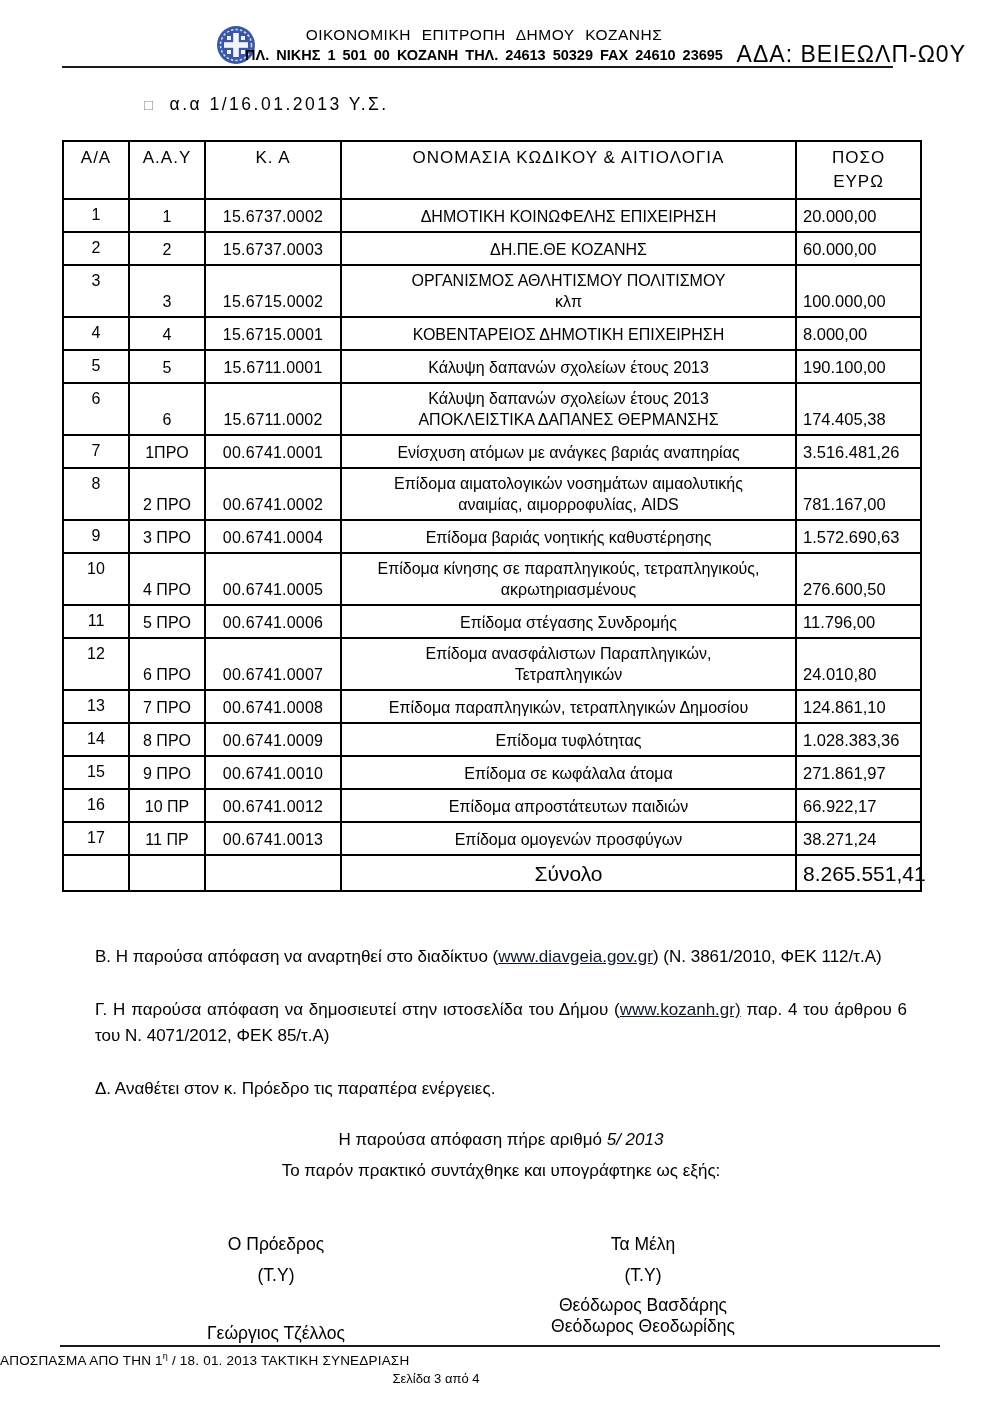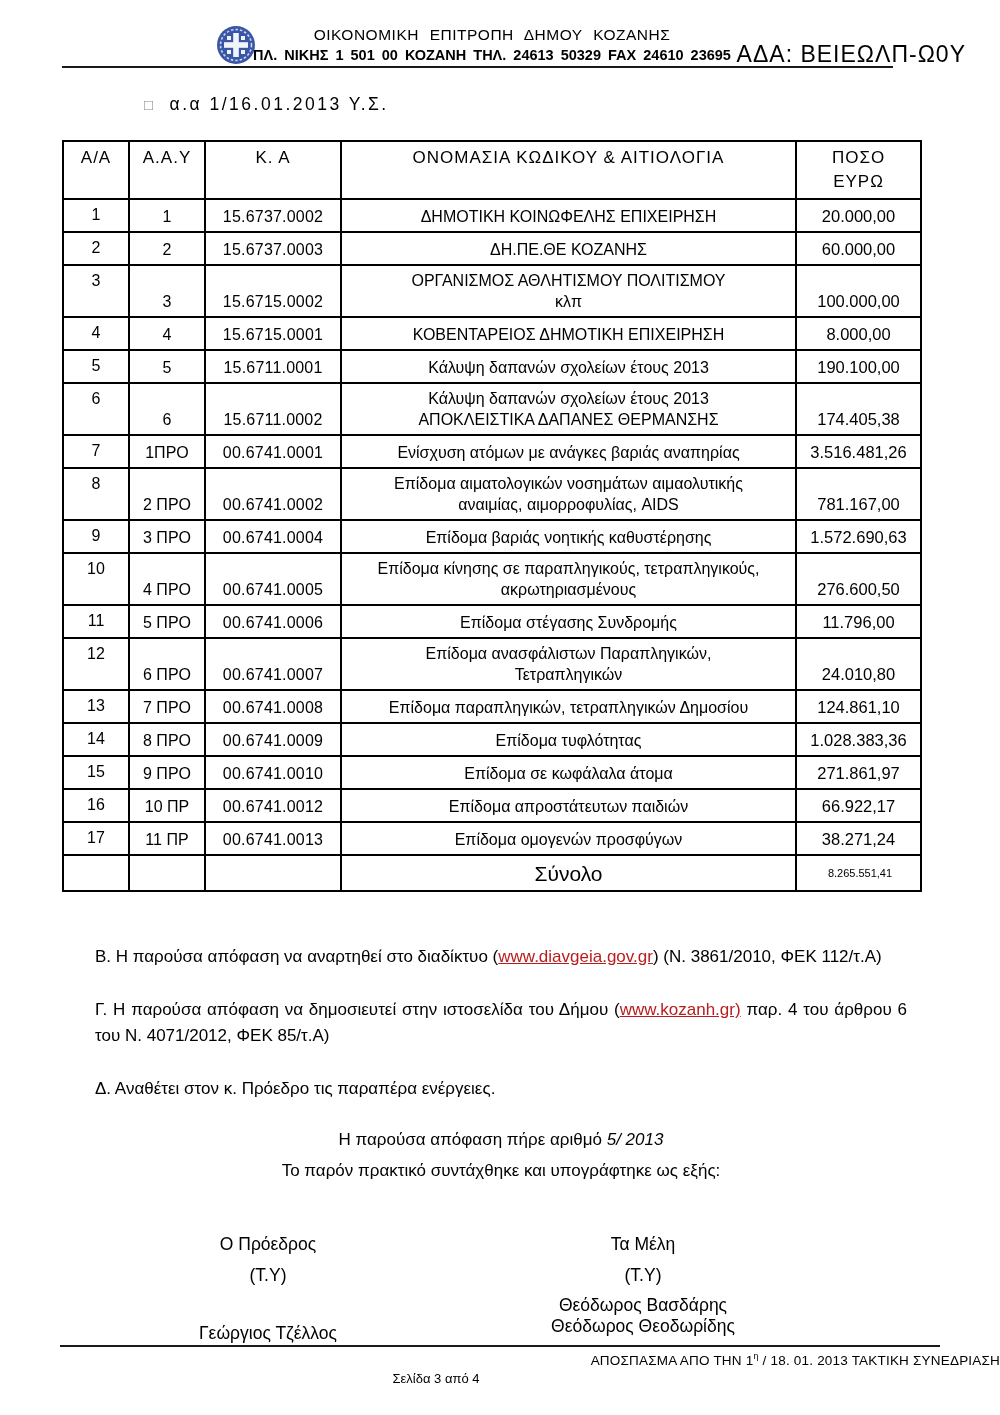"ΟΙΚΟΝΟΜΙΚΗ ΕΠΙΤΡΟΠΗ ΔΗΜΟΥ ΚΟΖΑΝΗΣ" .org-block { left: 232px -> 224px }
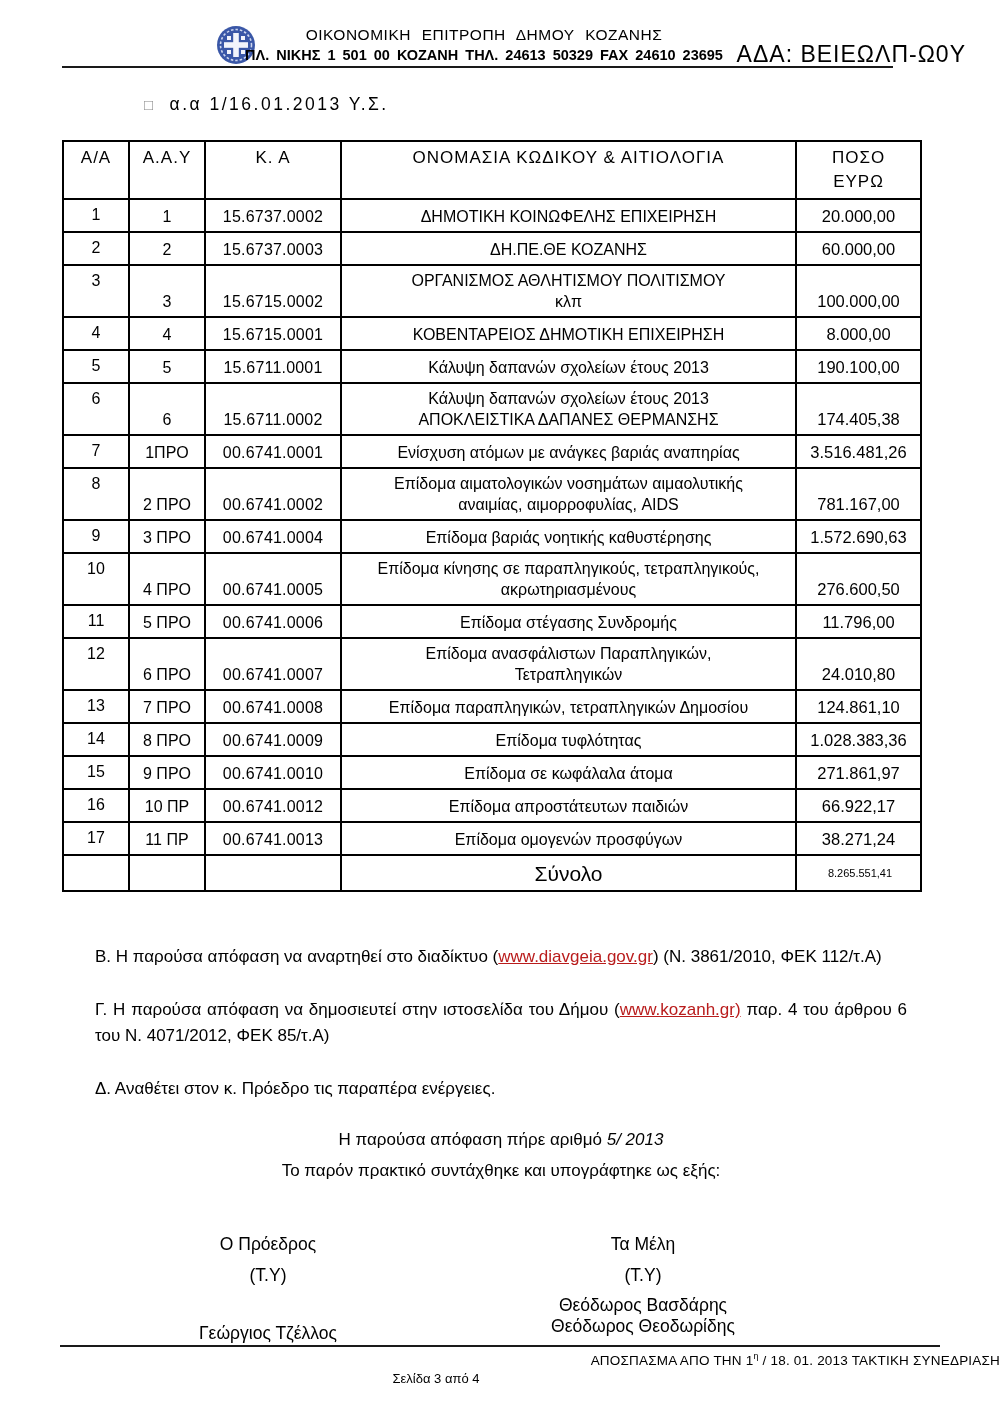"20.000,00" td.c-amt { text-align: center -> left }
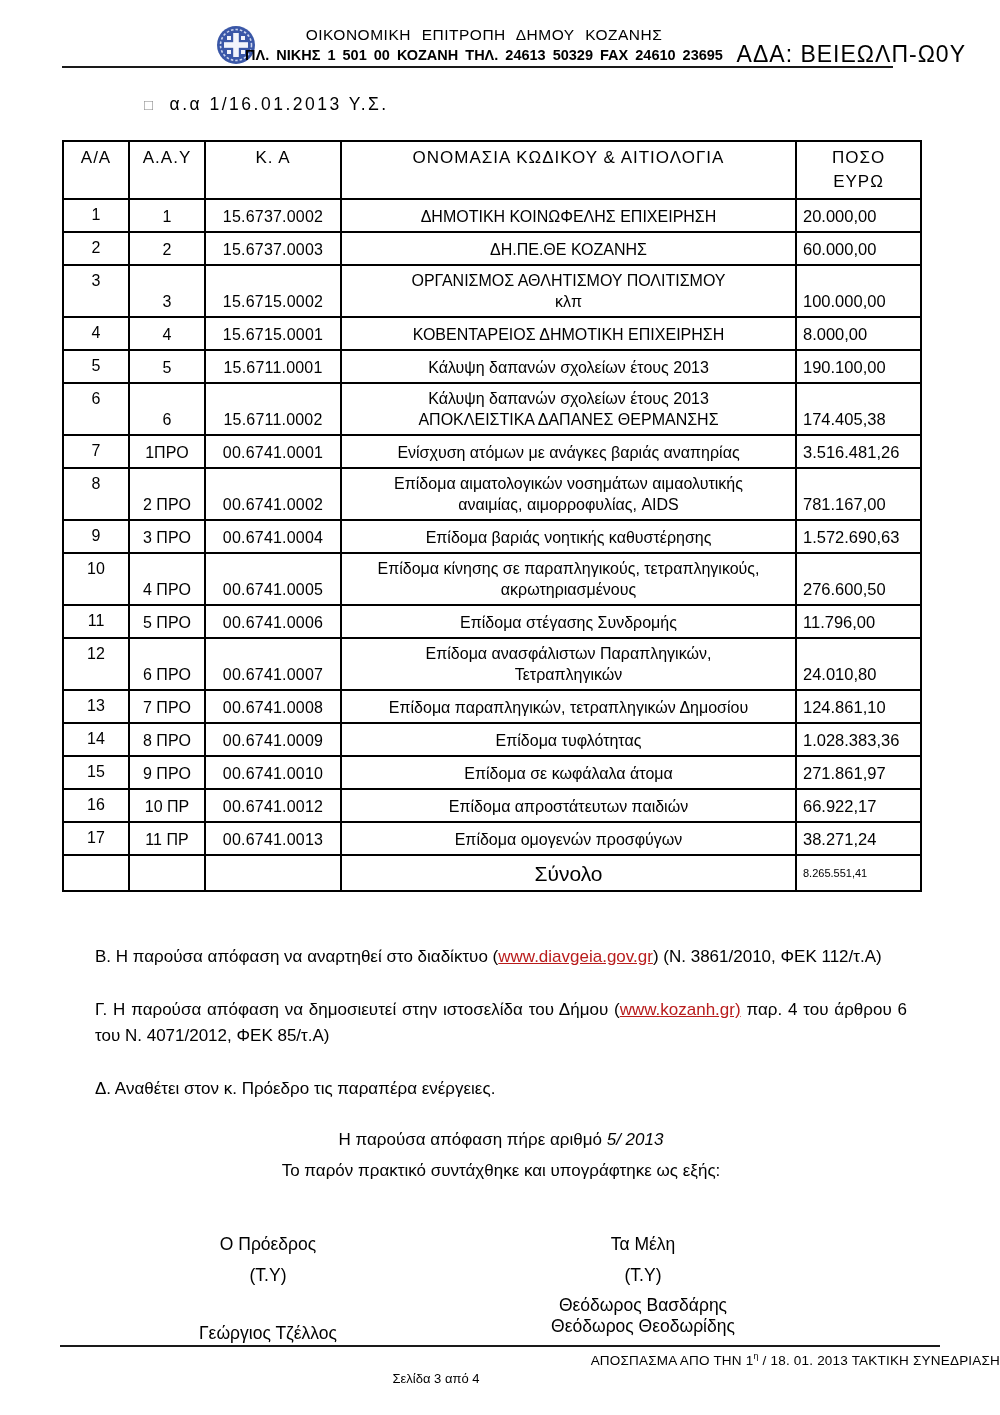"8.265.551,41" tr.total-row td.c-amt { font-size: 11px -> 21px }
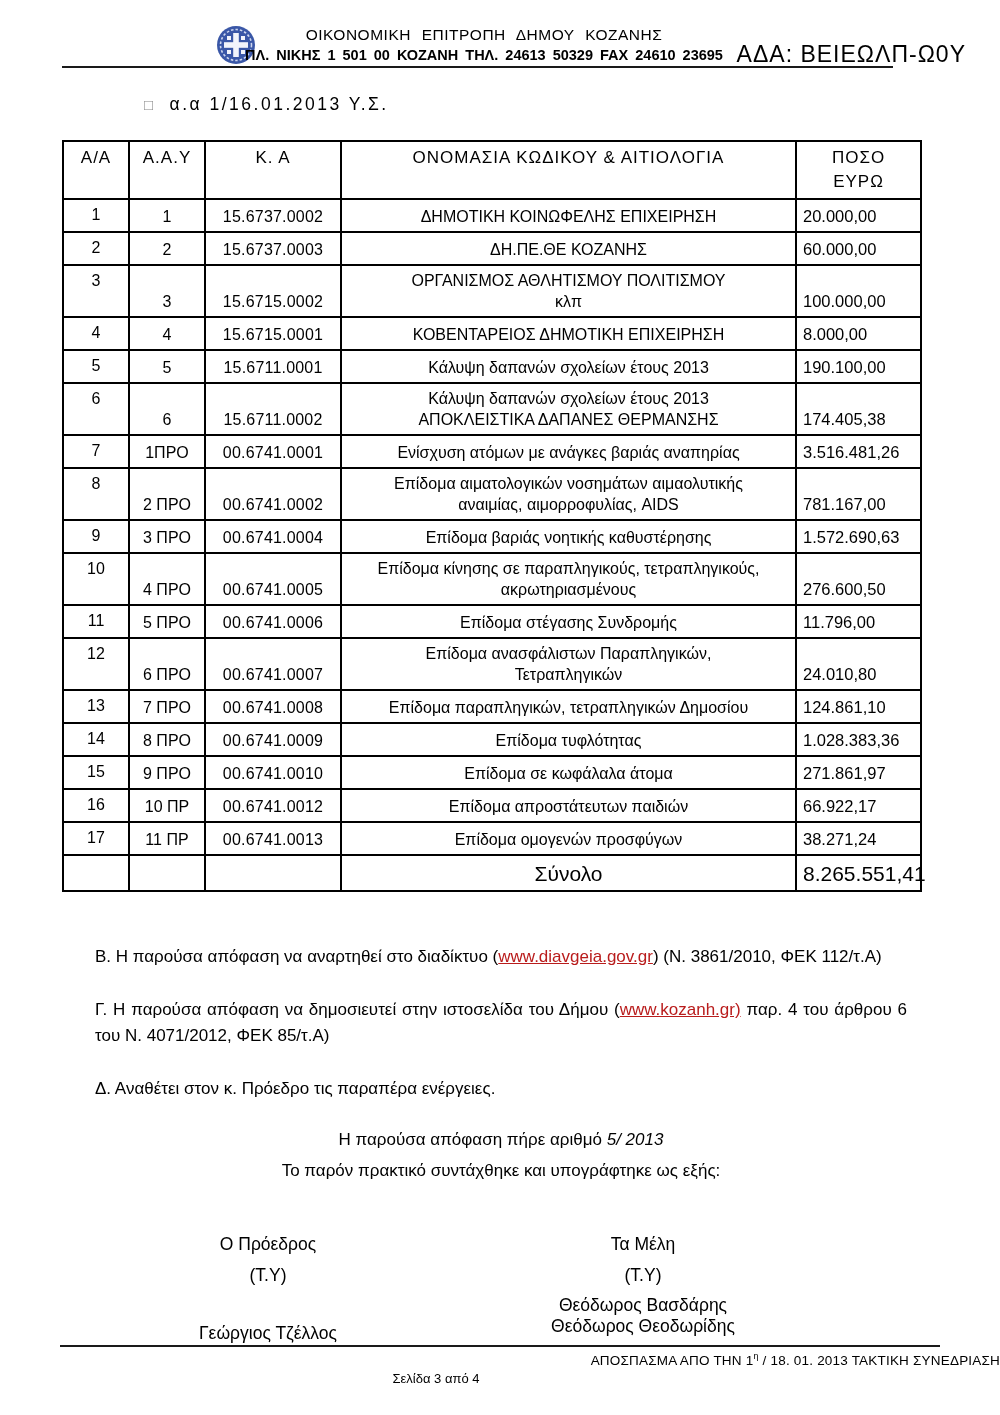"www.diavgeia.gov.gr" a.doclink { color: #b91c1c -> #0f172a }
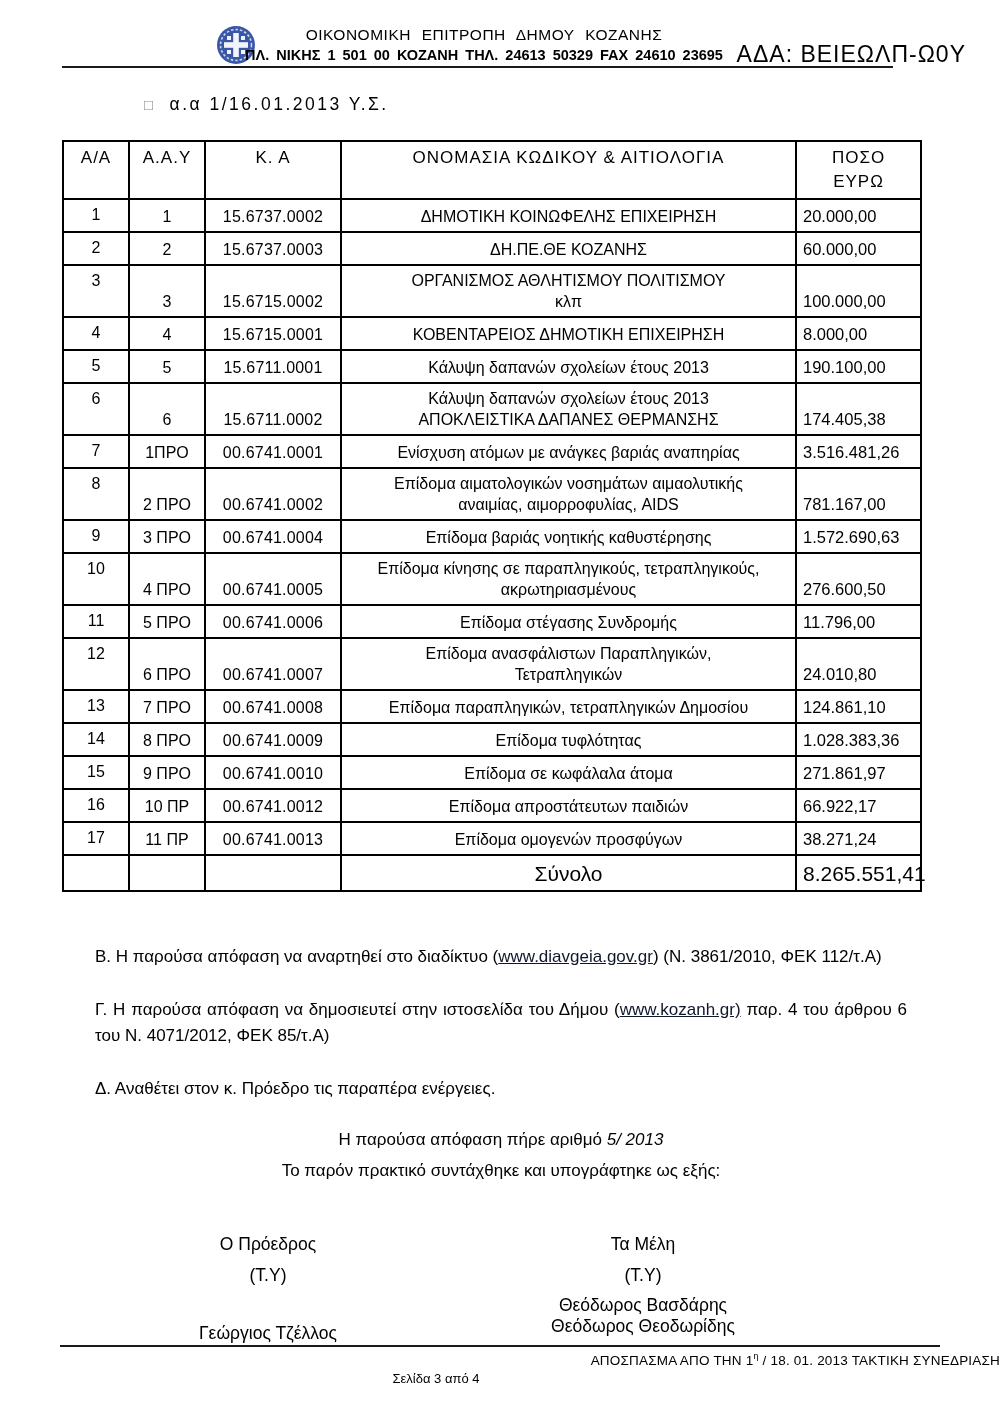"Ο Πρόεδρος" .sig-left { left: 148px -> 156px }
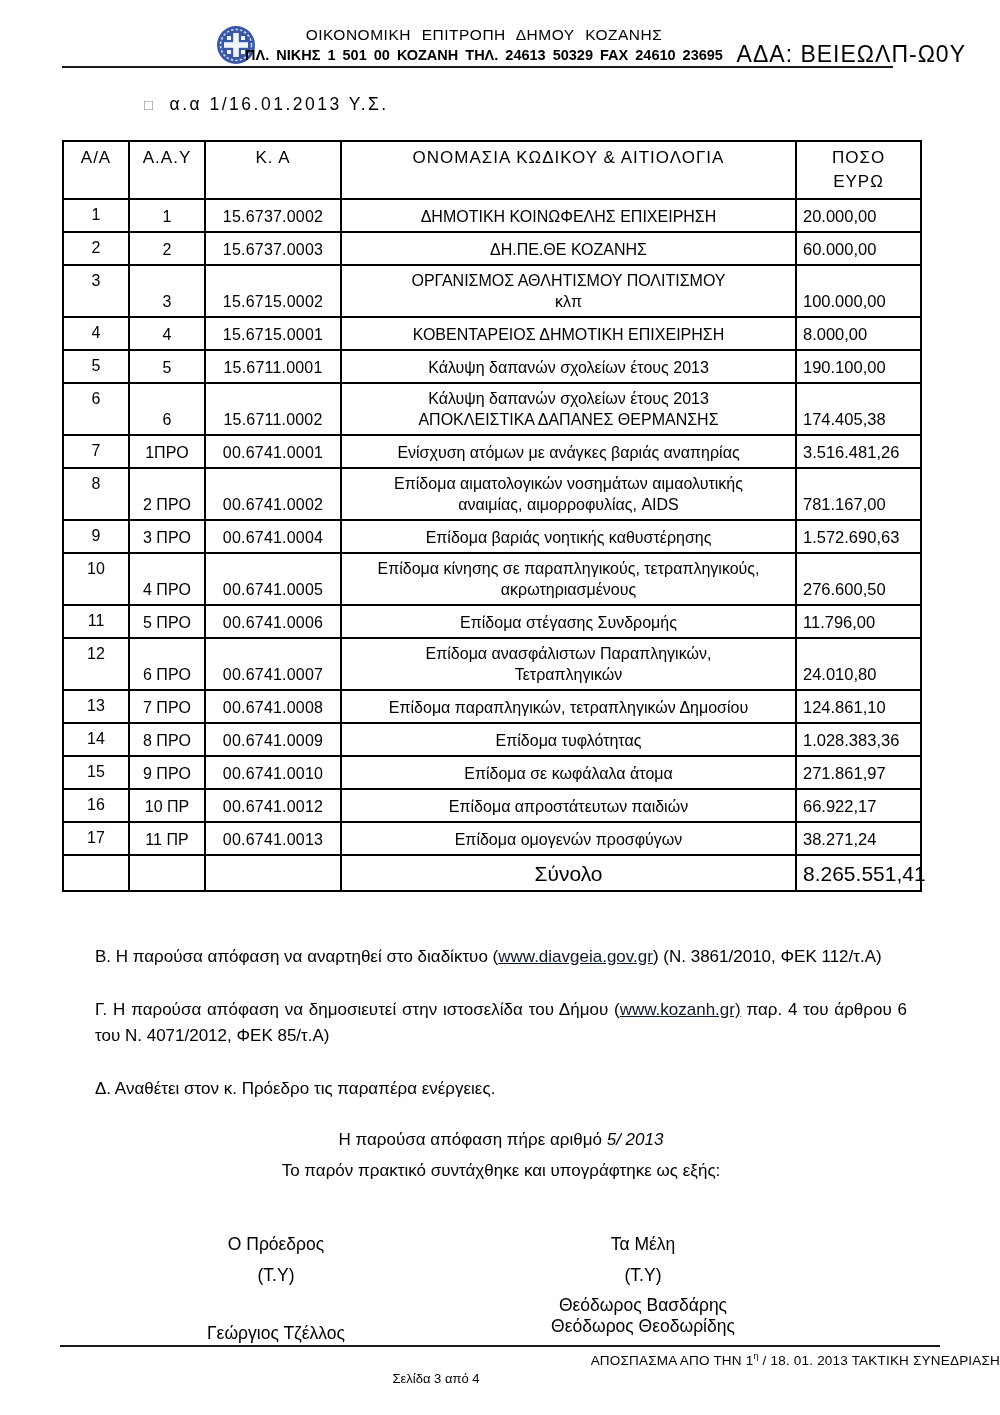"ΑΠΟΣΠΑΣΜΑ ΑΠΟ ΤΗΝ 1η /" .footer-line1 { text-align: right -> left }
